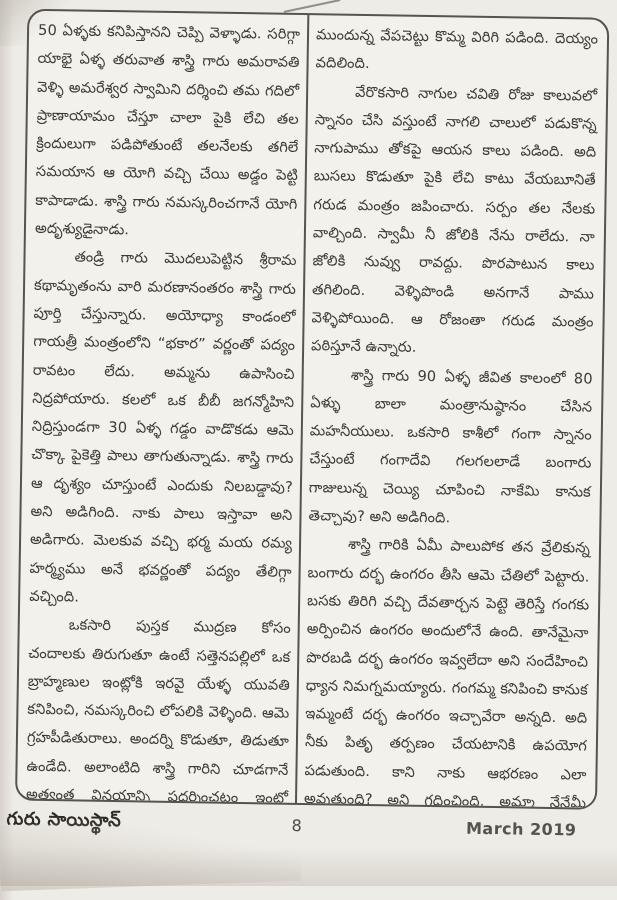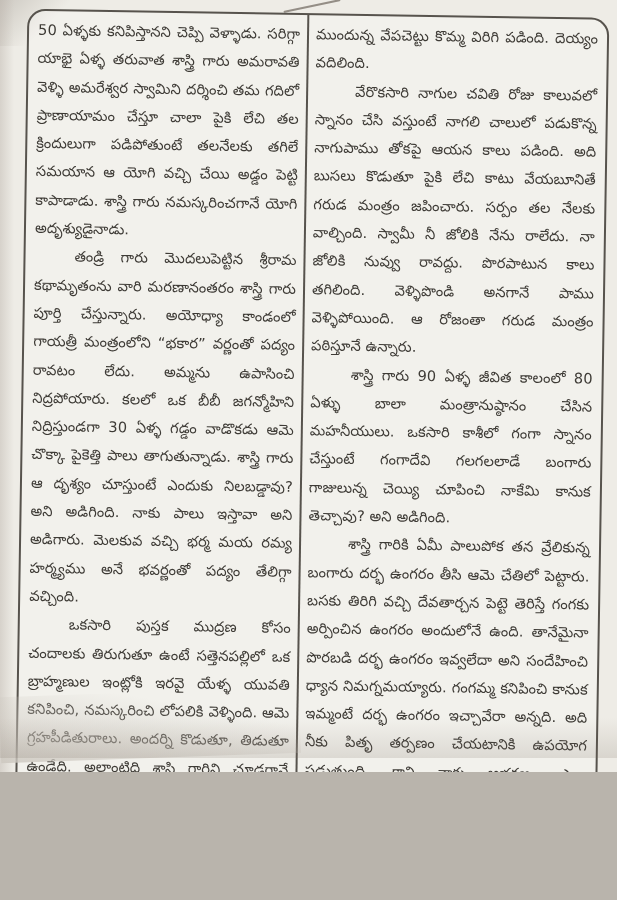"50 ఏళ్ళకు కనిపిస్తానని చెప్పి వెళ్ళాడు." .sheet { height: 772px -> 900px }
